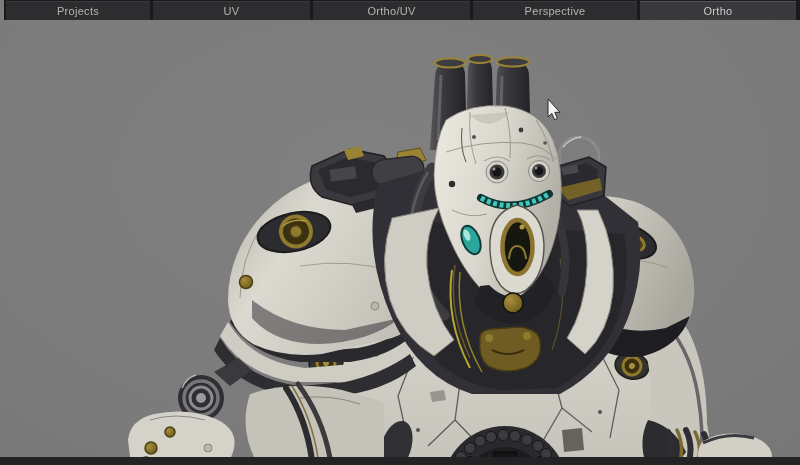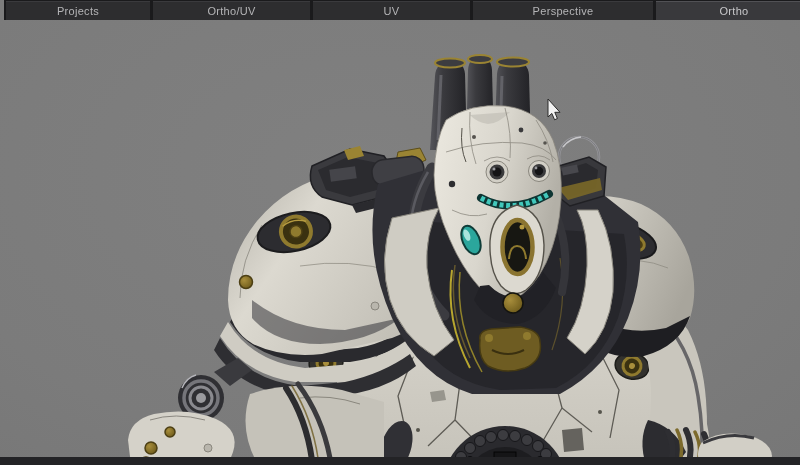"Ortho/UV" div.tab { order: before "UV" -> after "UV" }
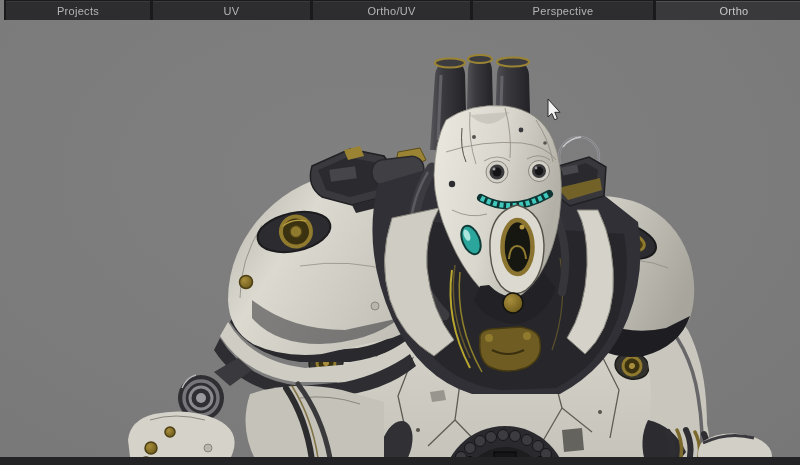"Perspective" .t4 { width: 180px -> 164px }
